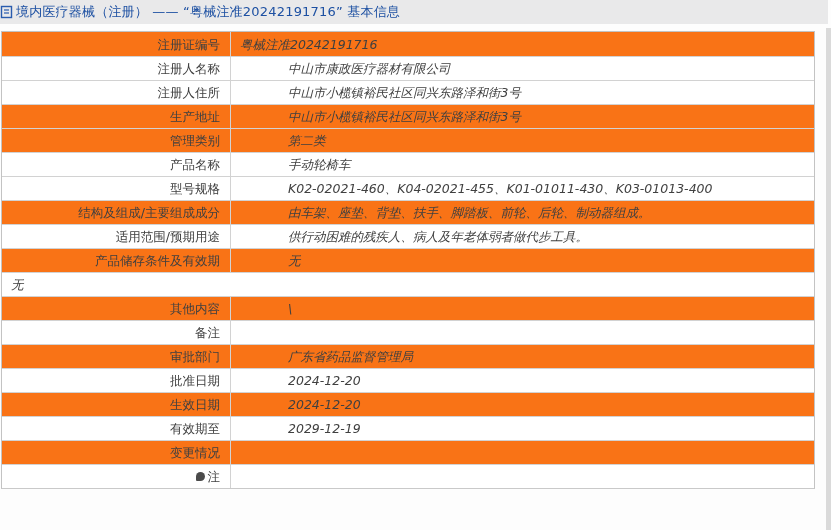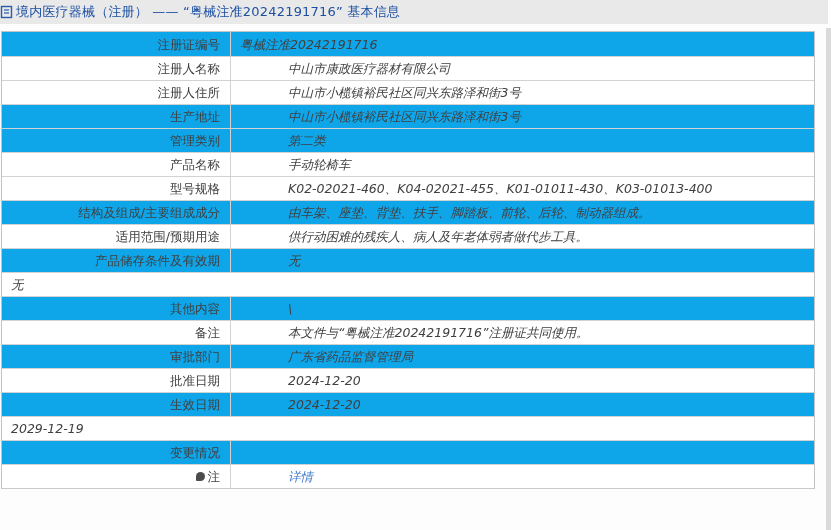"注册证编号" .row.shaded { background: #0ea5e9 -> #f97316 }
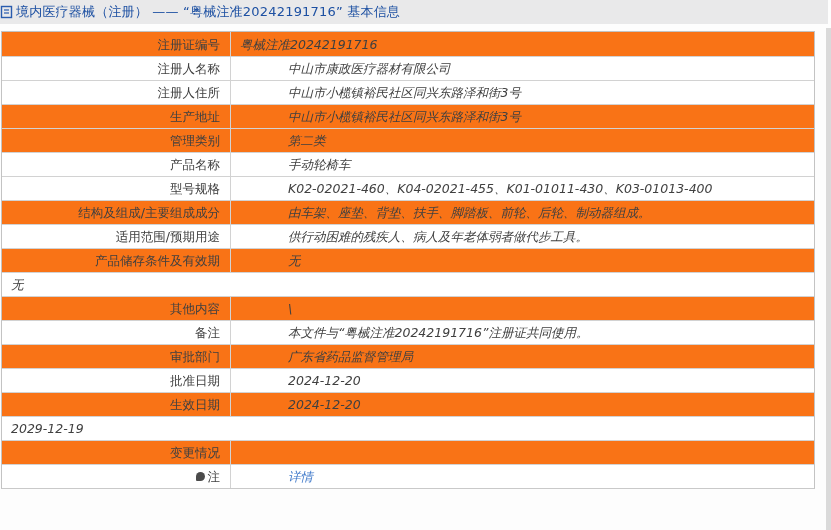"本文件与“粤械注准20242191716”注册证共同使用。" div.cell { html: <div> <span>本文件与“粤械注准20242191716”注册证共同使用。</span> </div> -> none }
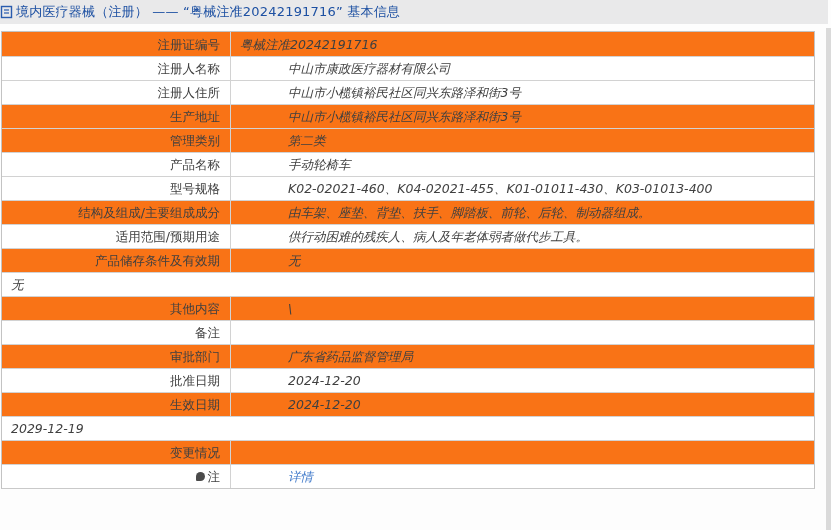"有效期至" div.cell { html: none -> <div> <span>有效期至</span> </div> }
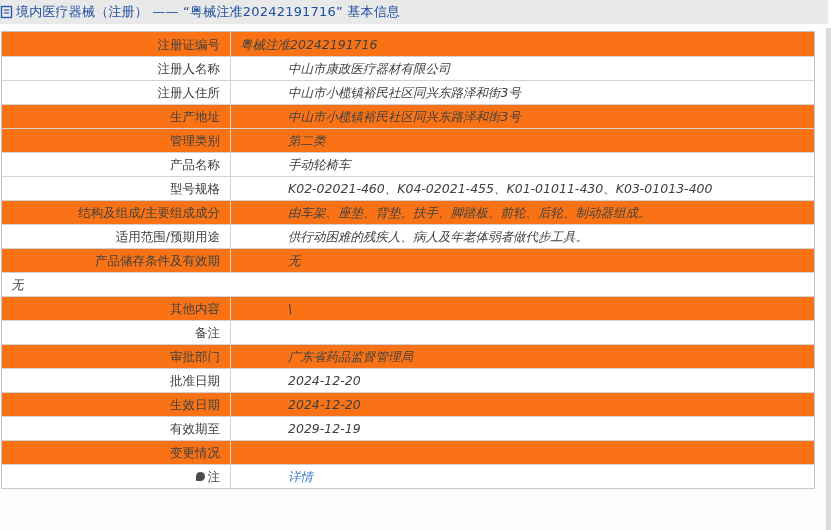"详情" div.cell { html: <div> <a>详情</a> </div> -> none }
